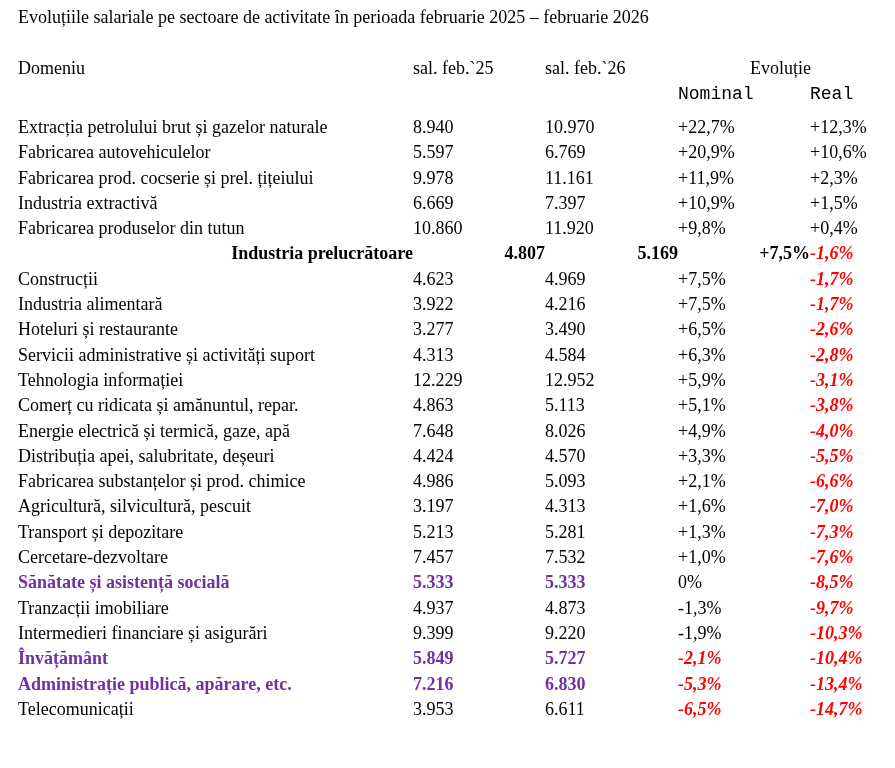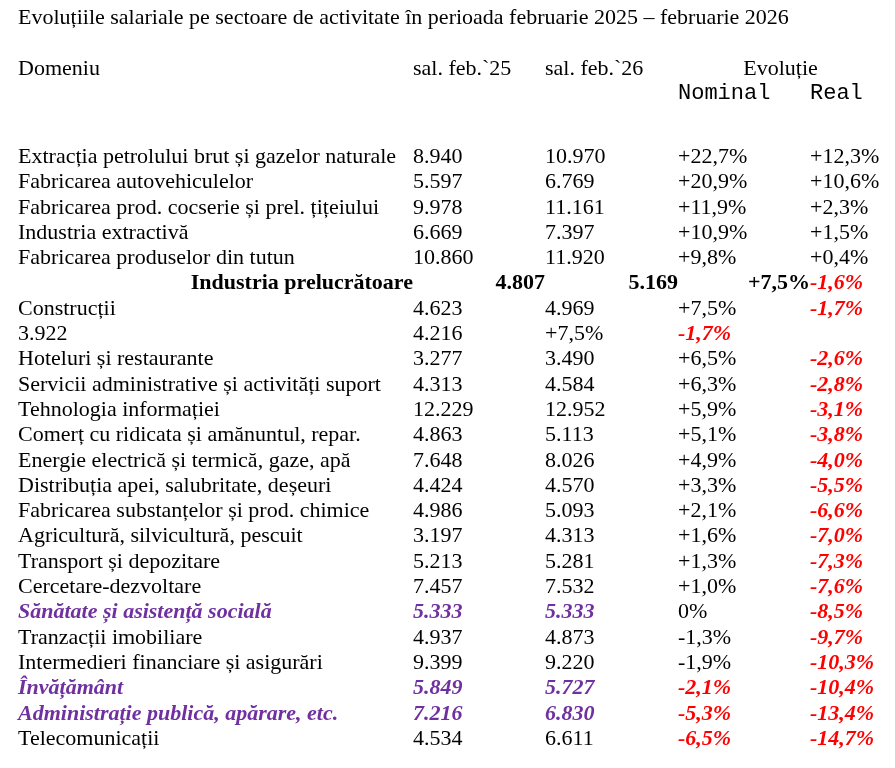"Evoluțiile salariale pe sectoare de" .page { font-size: 22px -> 18px }
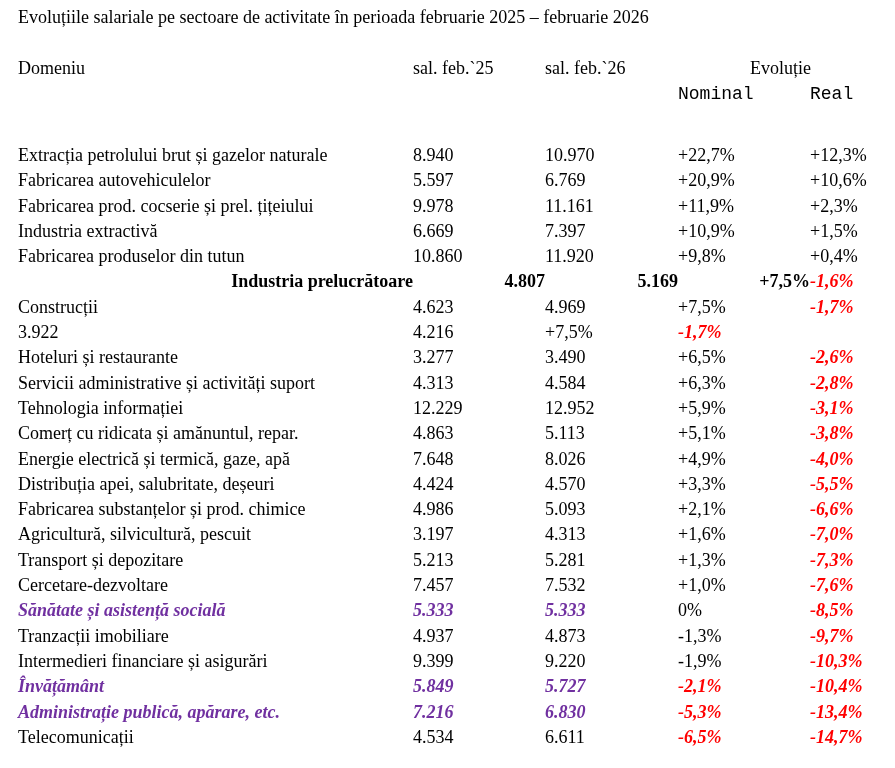"Extracția petrolului brut și gazelor" #rows { margin-top: 36px -> 8px }
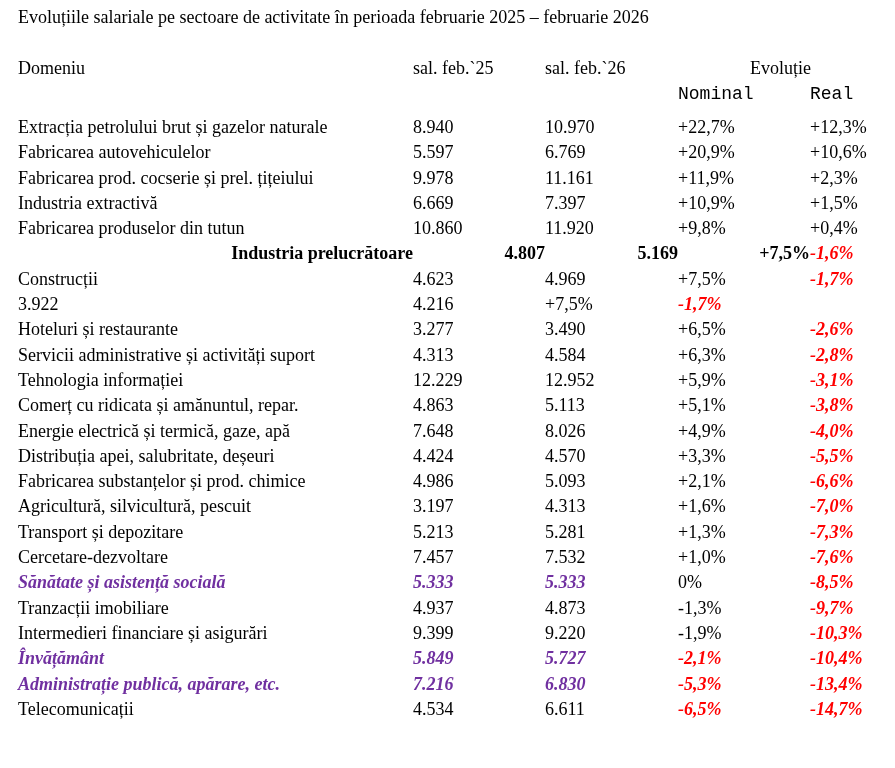"Industria alimentară" div.cell { html: none -> <div>Industria alimentară</div> }
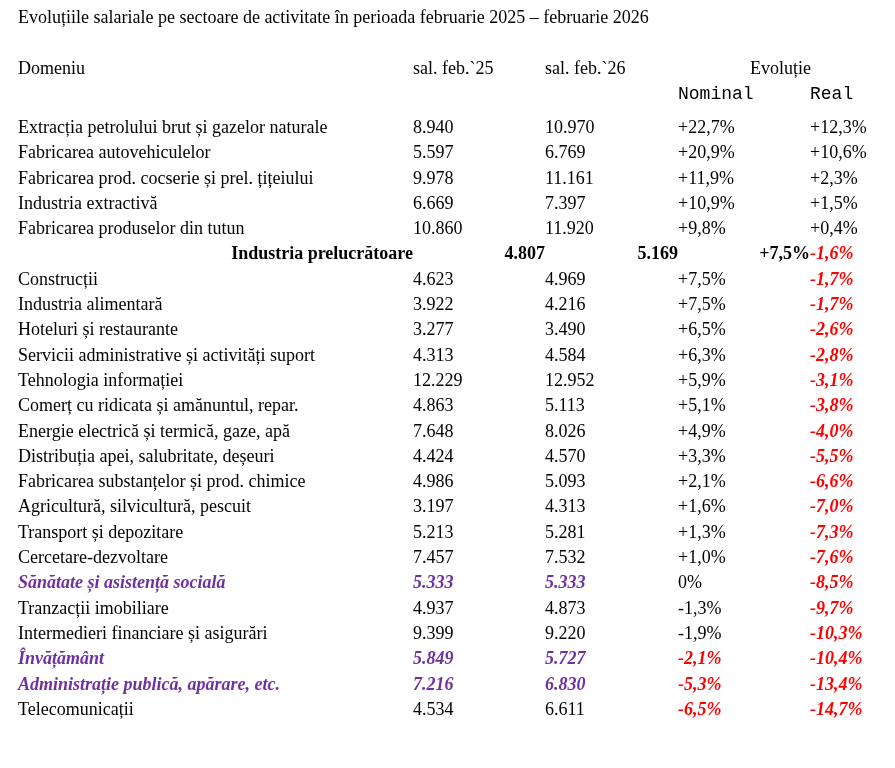"Sănătate și asistență socială" .s-purple { font-style: italic -> none }
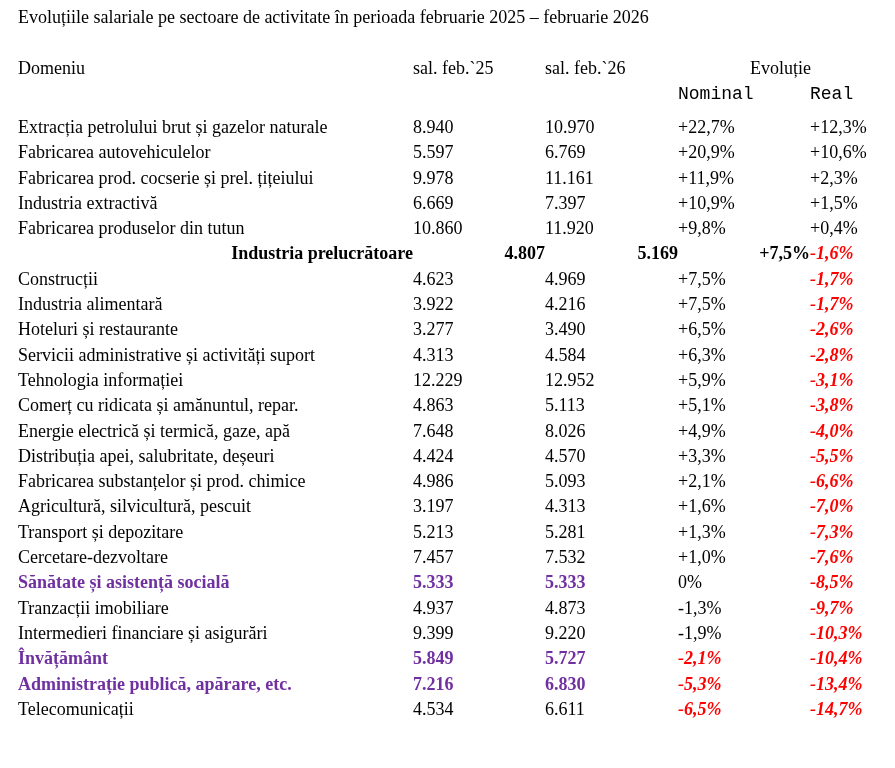"4.534" div.cell { text: 4.534 -> 3.953 }
